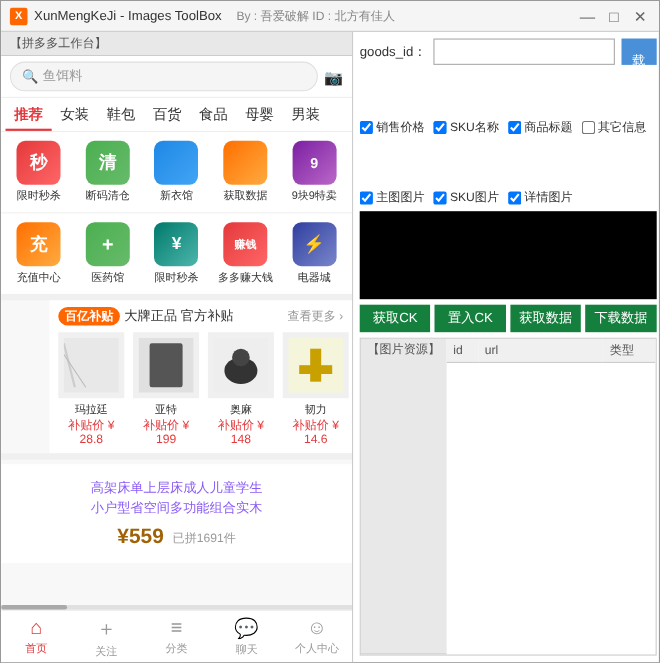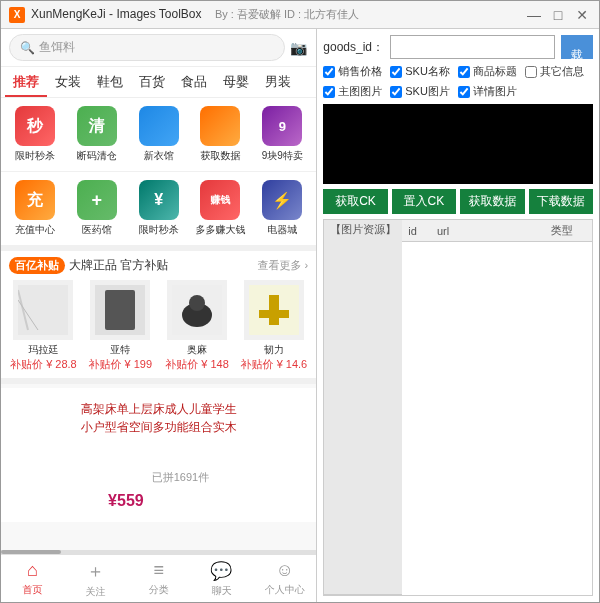"【拼多多工作台】" div.workspace-label { html: none -> <div>【拼多多工作台】</div> }
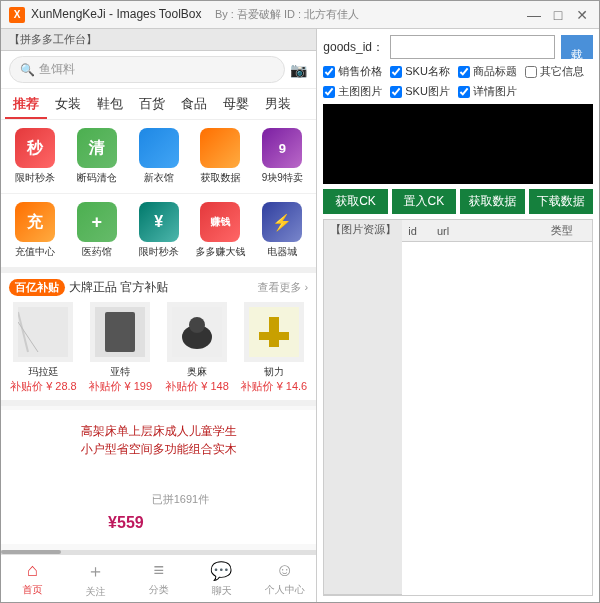"销售价格" .checkbox-item { margin-top: none -> 44px }
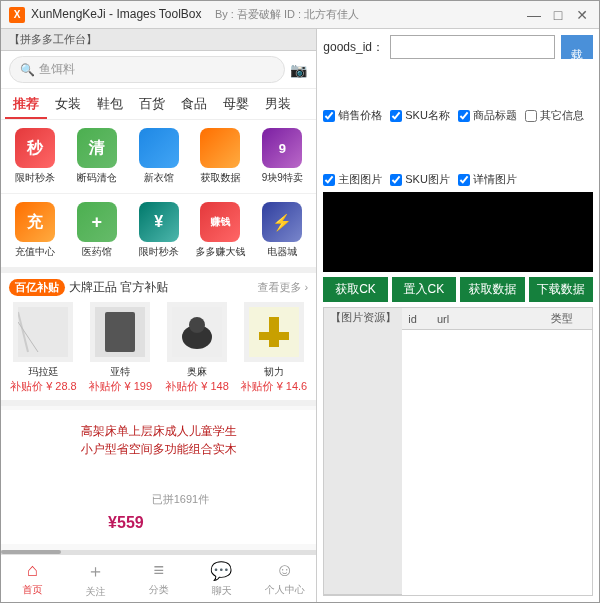"百亿补贴" .subsidy-section { margin-left: none -> 44px }
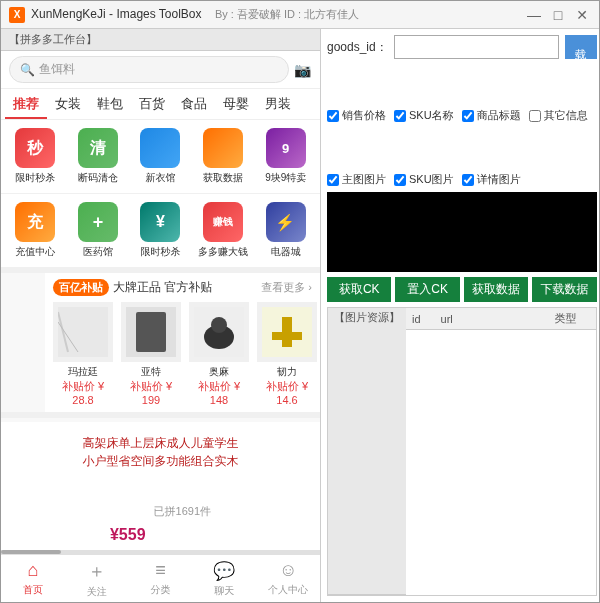"高架床单上层床成人儿童学生" .featured-title { color: #b91c1c -> #8b5cf6 }
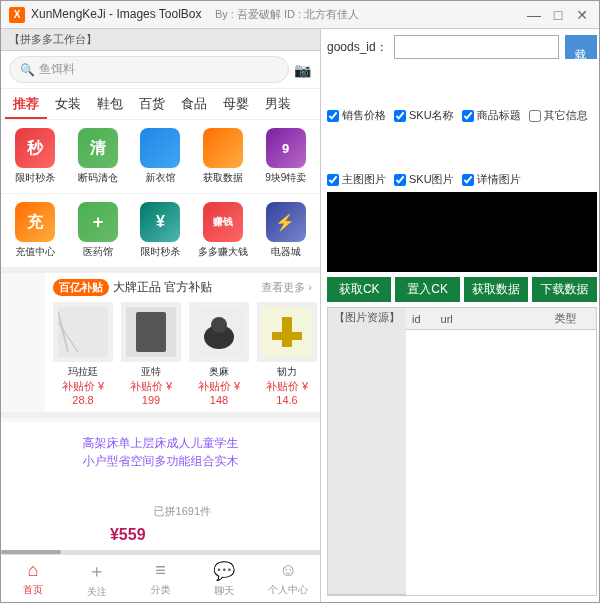"¥559" .featured-price { color: #be185d -> #a16207; font-size: 16px -> 19px; margin-top: 48px -> none }
